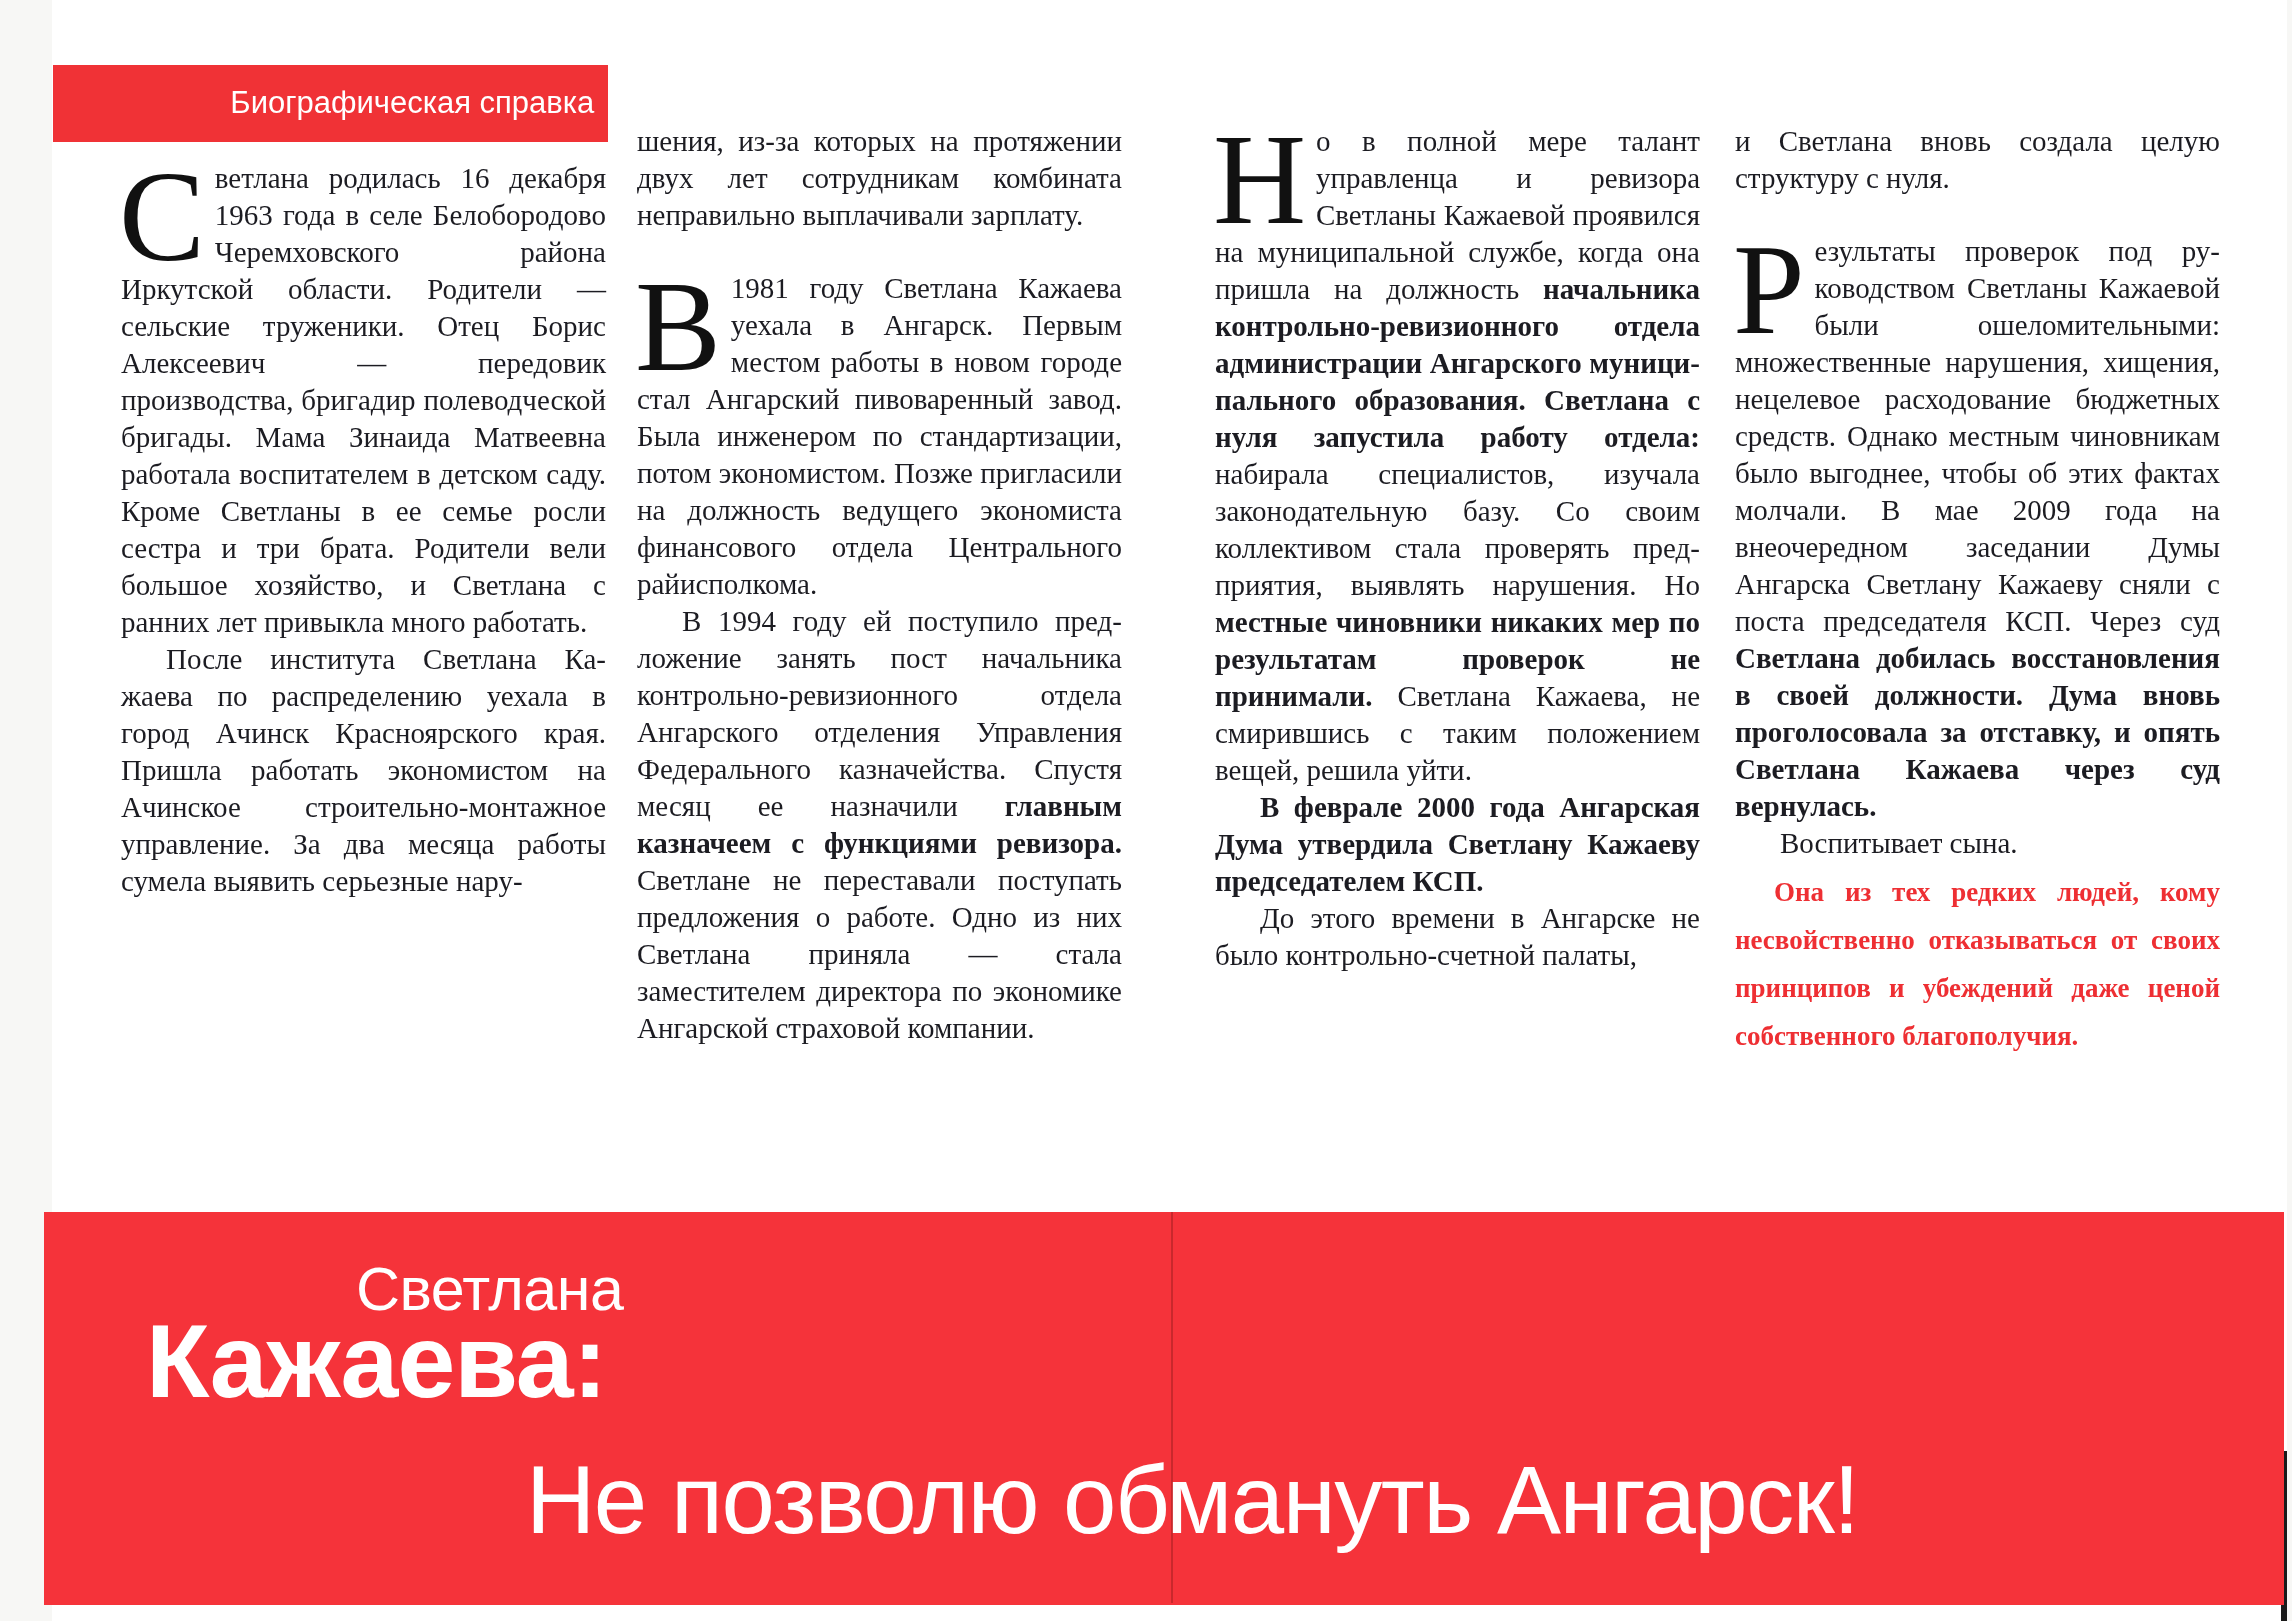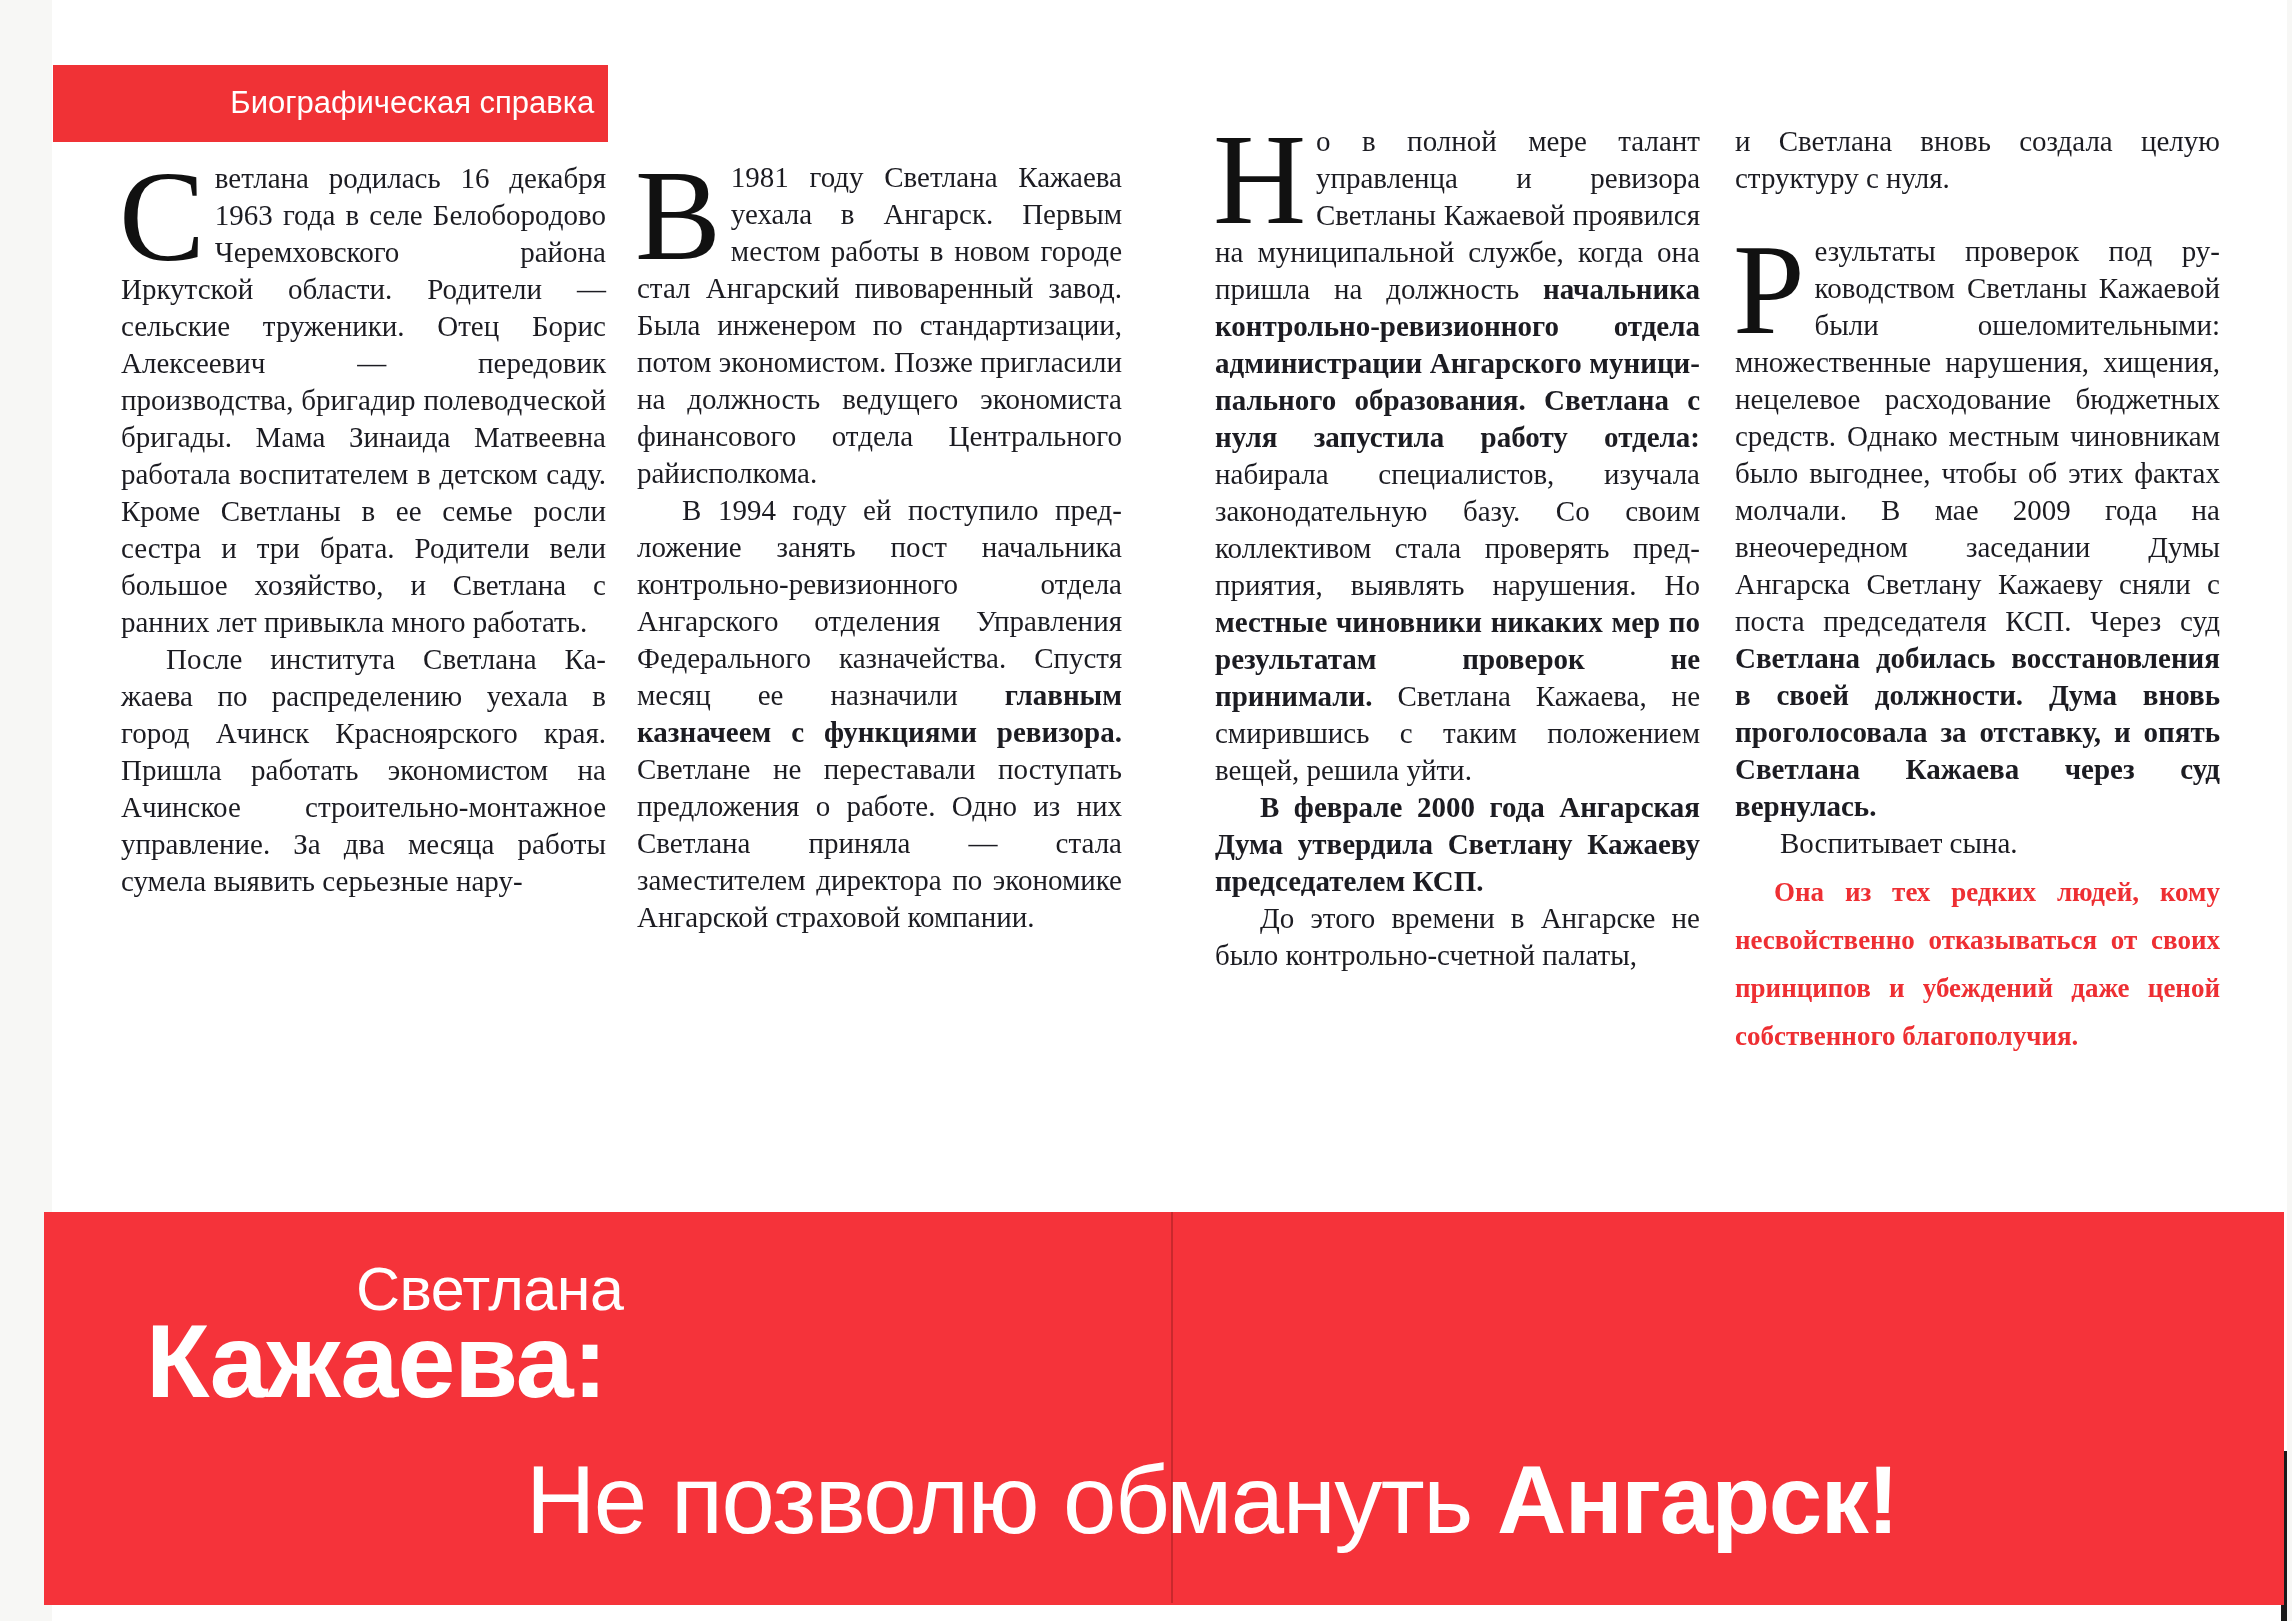"шения, из-за которых на протя­жении" p { html: none -> <p>шения, из-за которых на протя­жении двух лет сотрудникам ком­бината неправильно выплачивали зарплату.</p> }
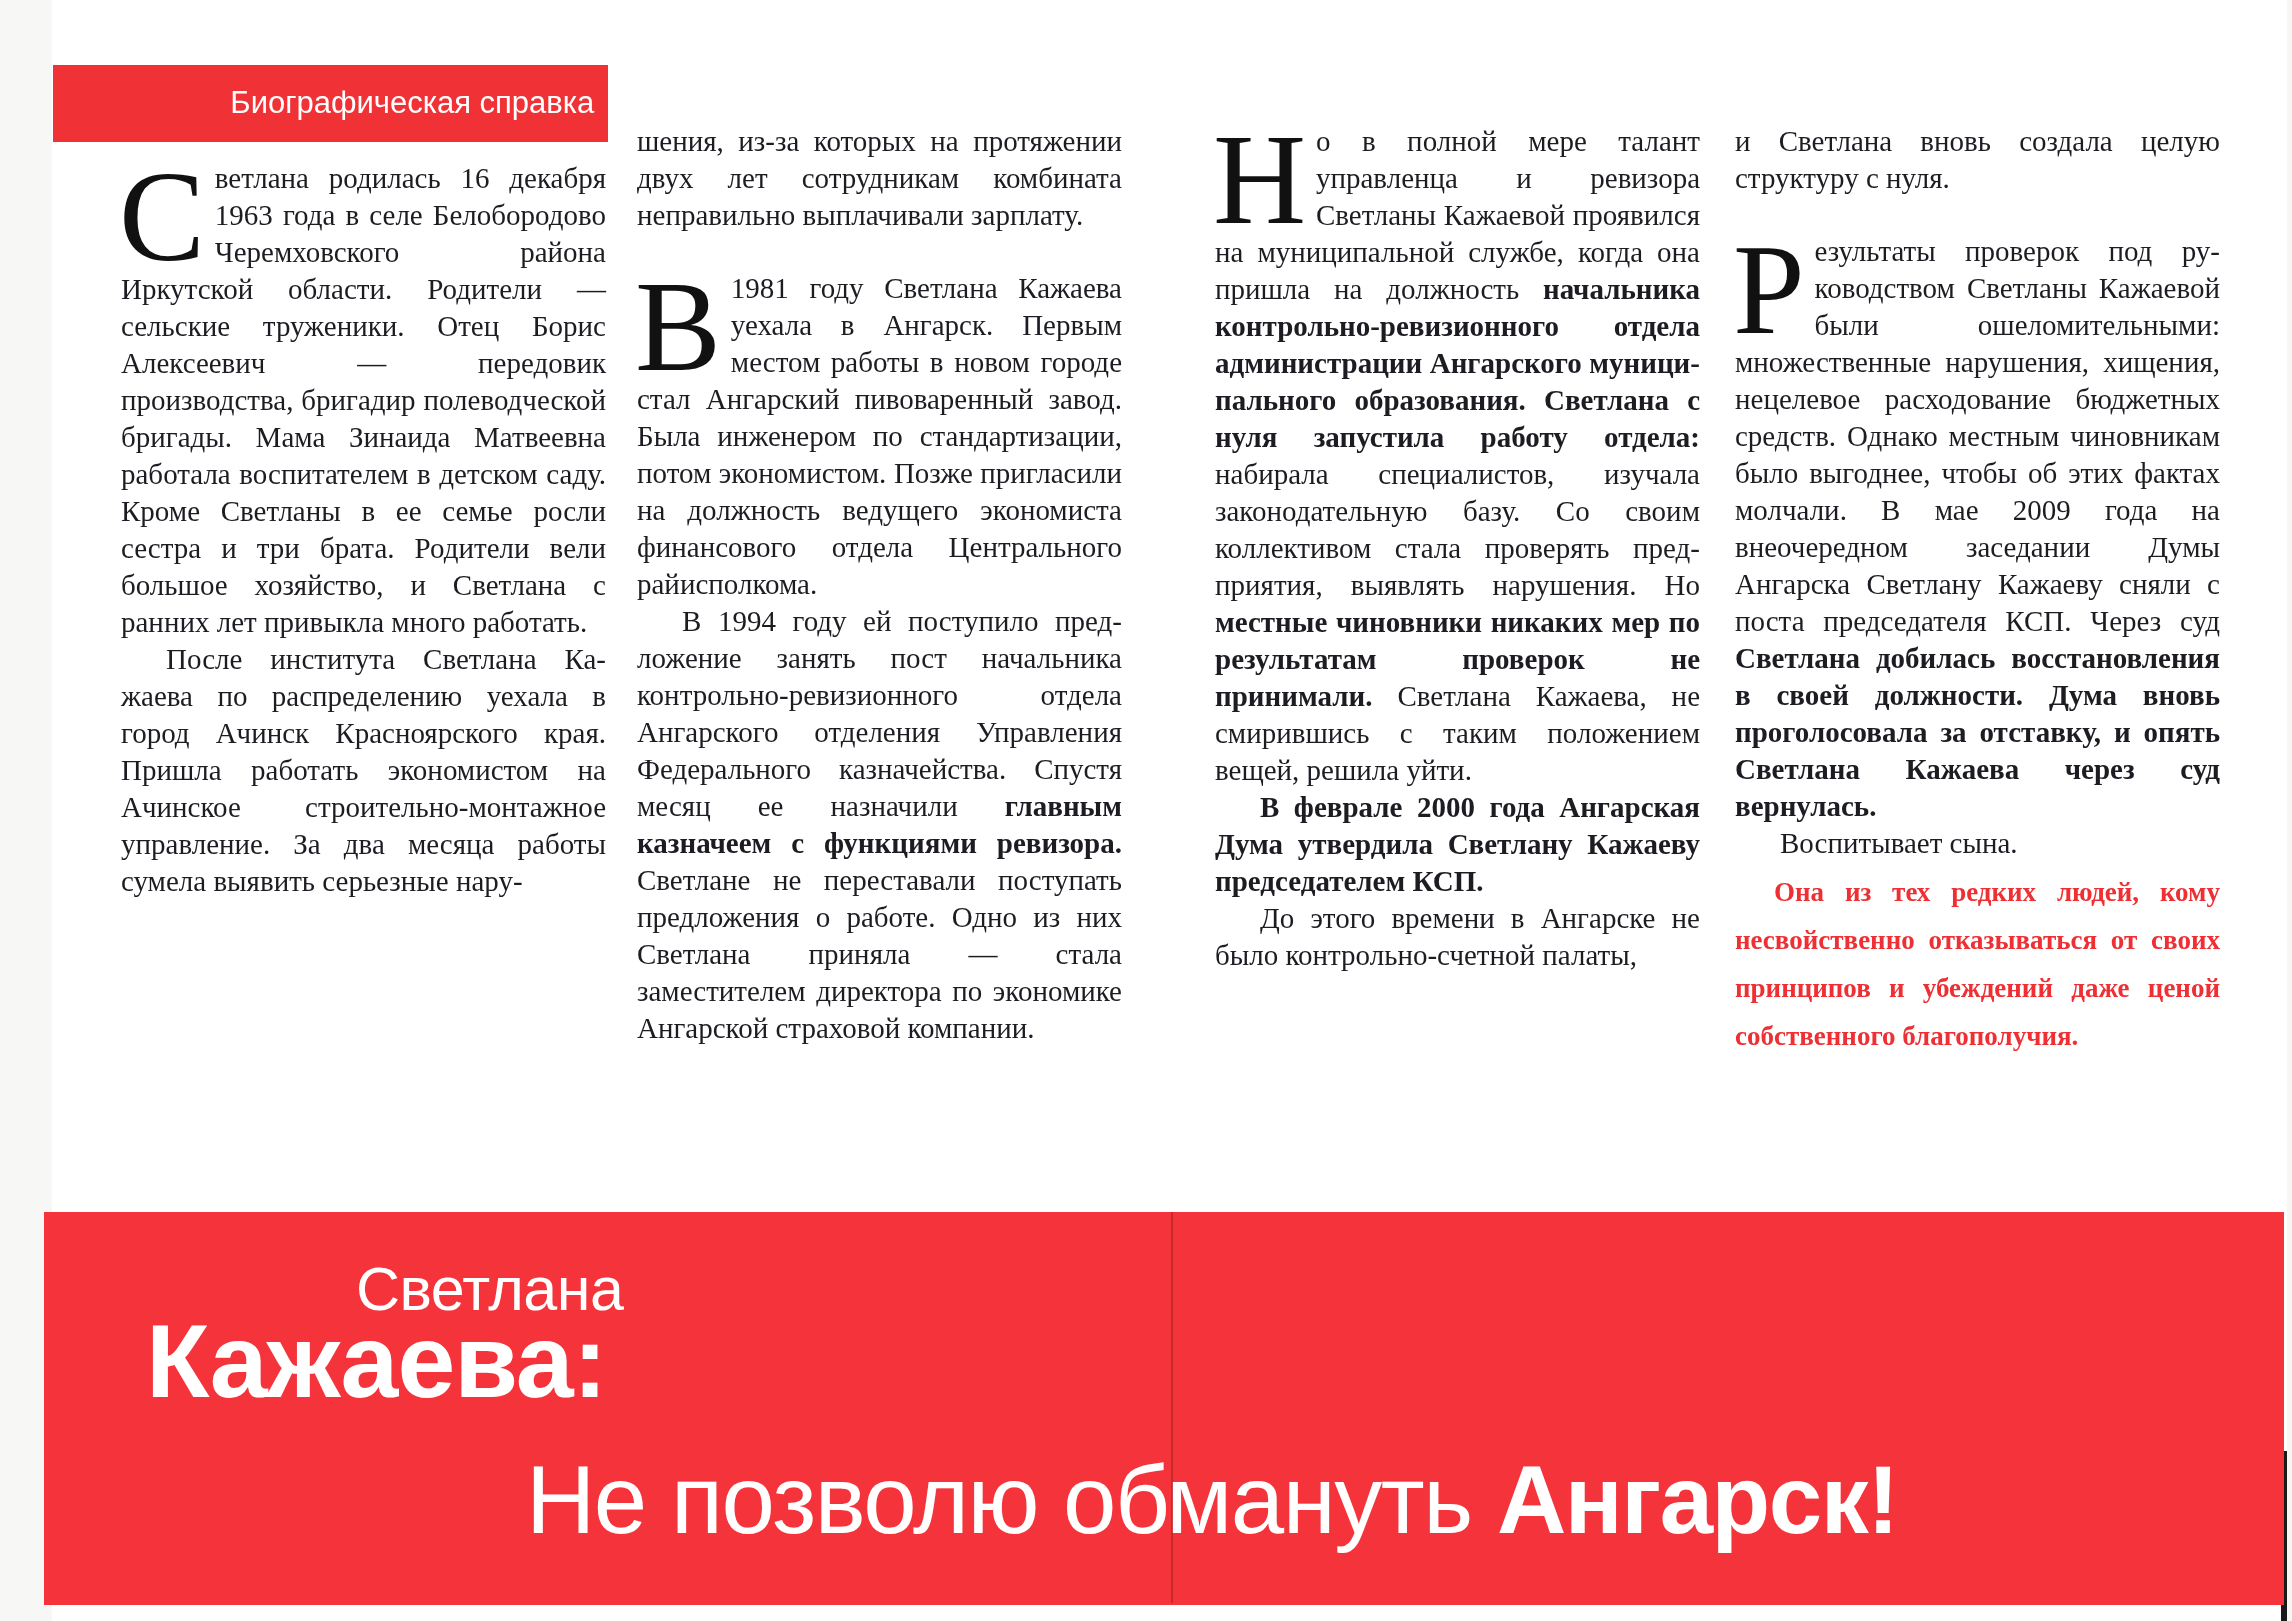"Ангарск!" .banner .t3 b { font-weight: bold -> normal }
